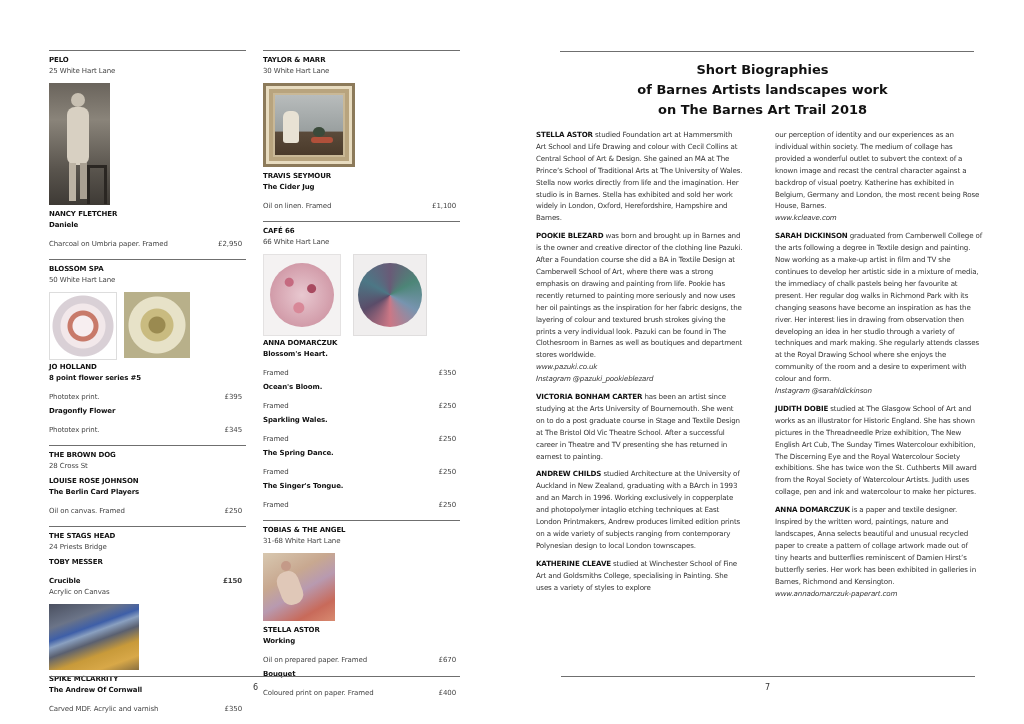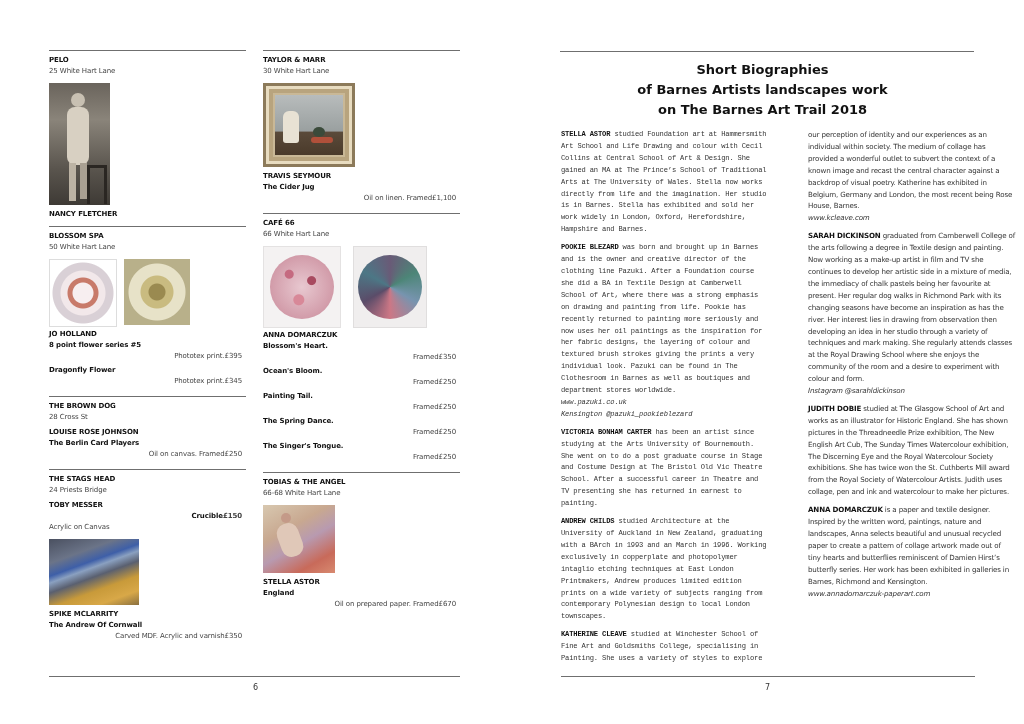"STELLA ASTOR studied Foundation art" div.bio-col { font-family: Liberation Mono, monospace -> none; left: 561px -> 536px }
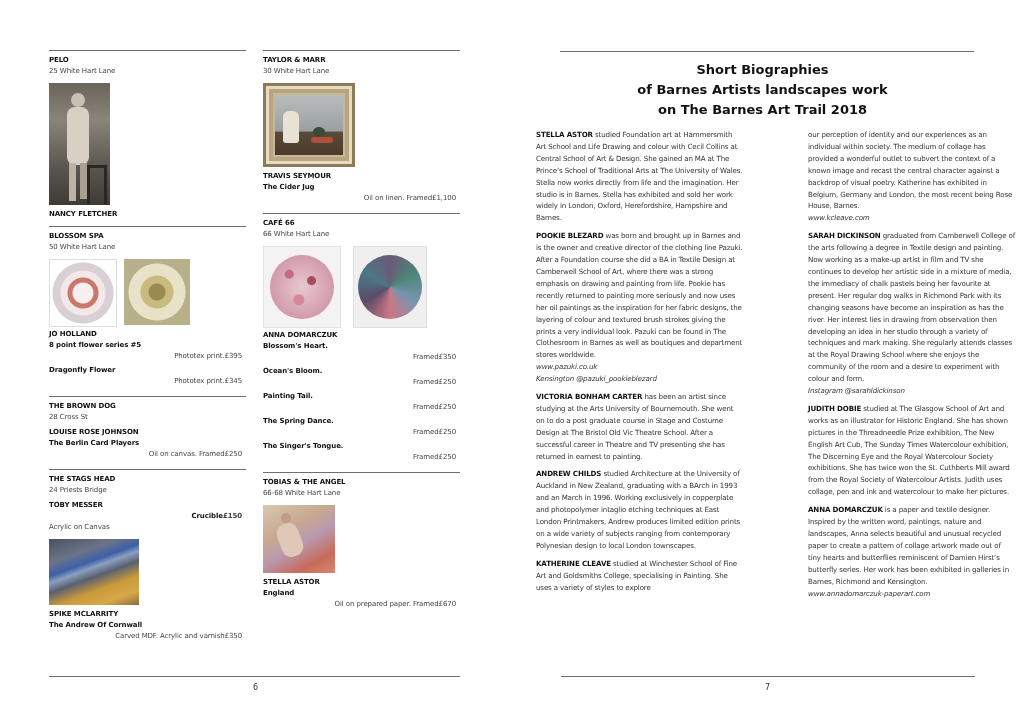"our perception of identity and" div.bio-col { left: 808px -> 775px }
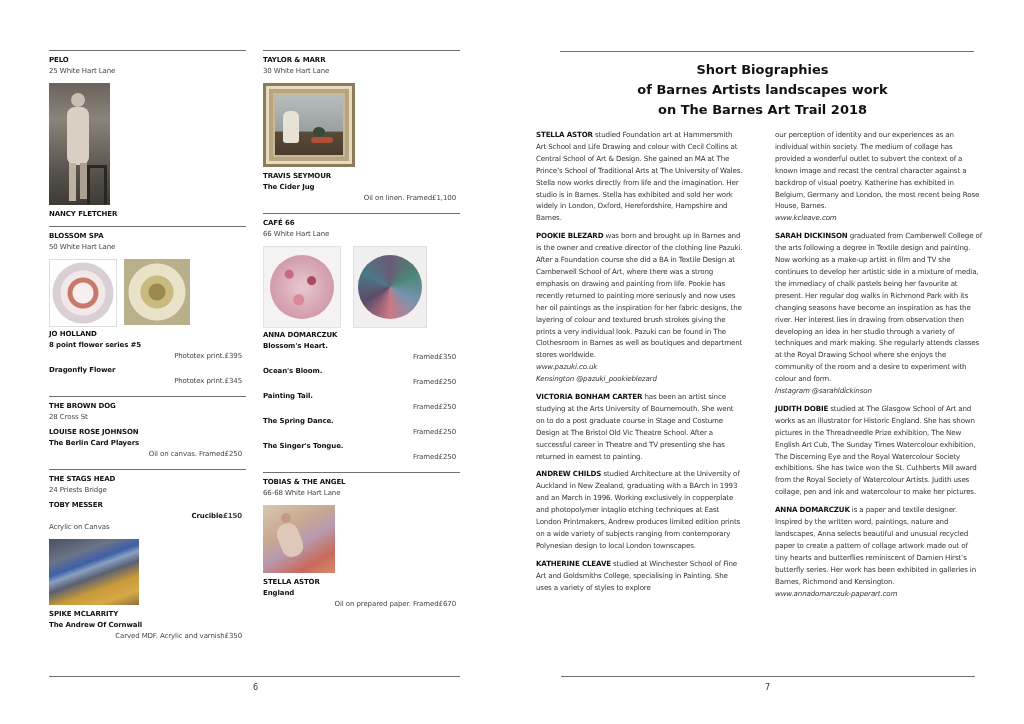"Oil on linen. Framed" .medium-row { justify-content: flex-end -> space-between; margin-top: none -> 8px }
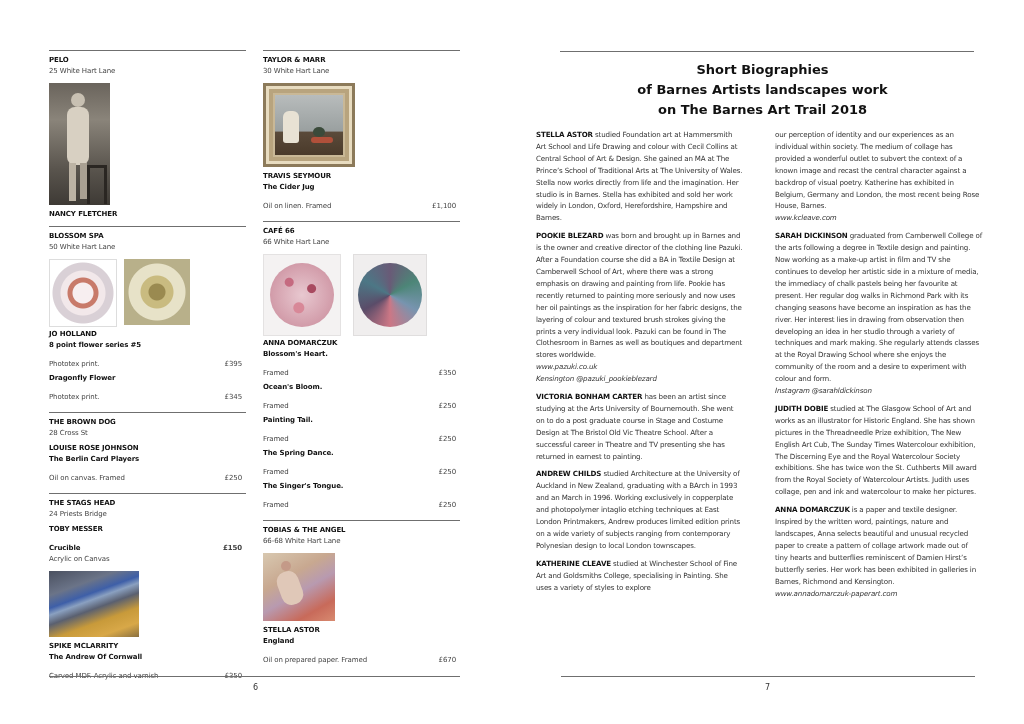"Daniele" div.work { html: none -> <div> <div>Daniele</div> <div> <span>Charcoal on Umbria paper. Framed</span> <span>£2,950</span> </div> </div> }
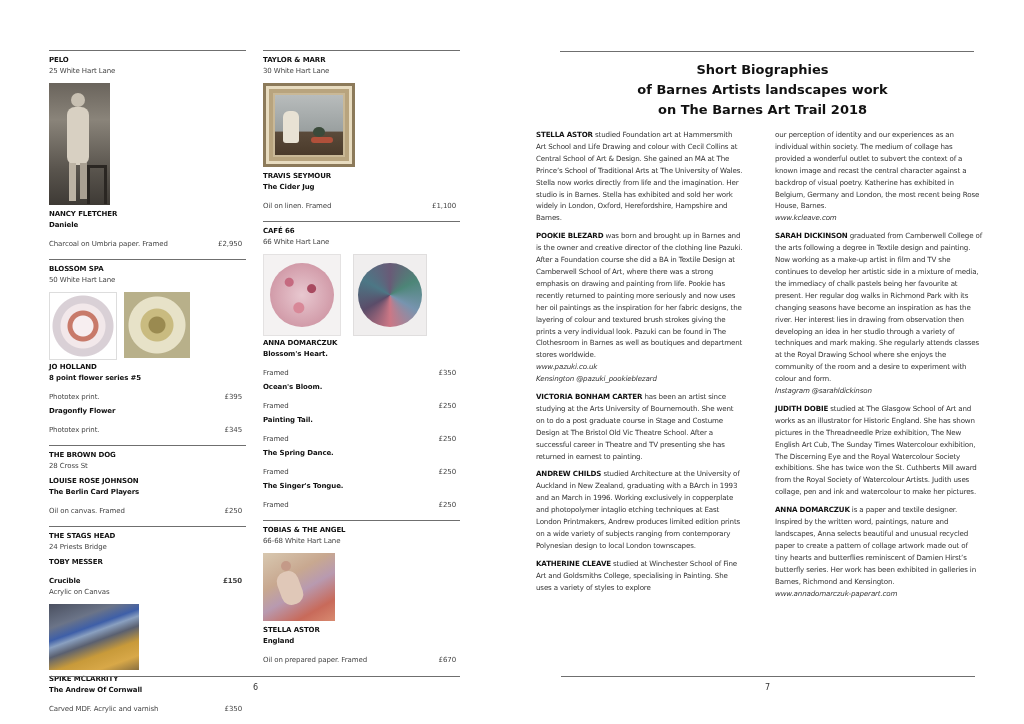"Kensington @pazuki_pookieblezard" span.link { text: Kensington -> Instagram }
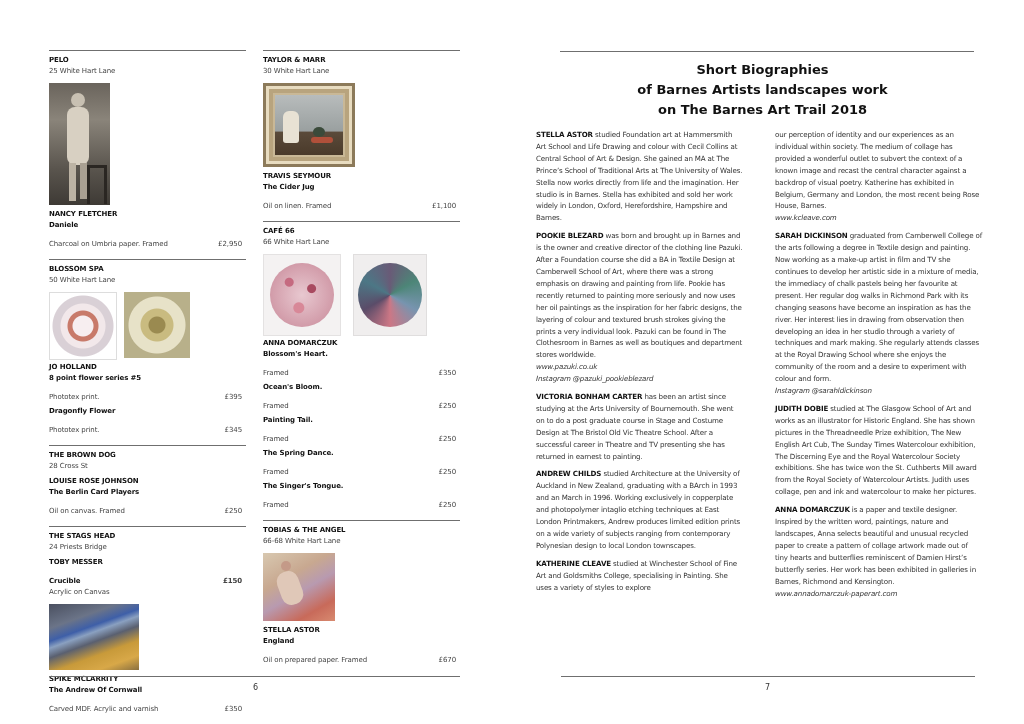"has been an artist since" span { text: Costume -> Textile }
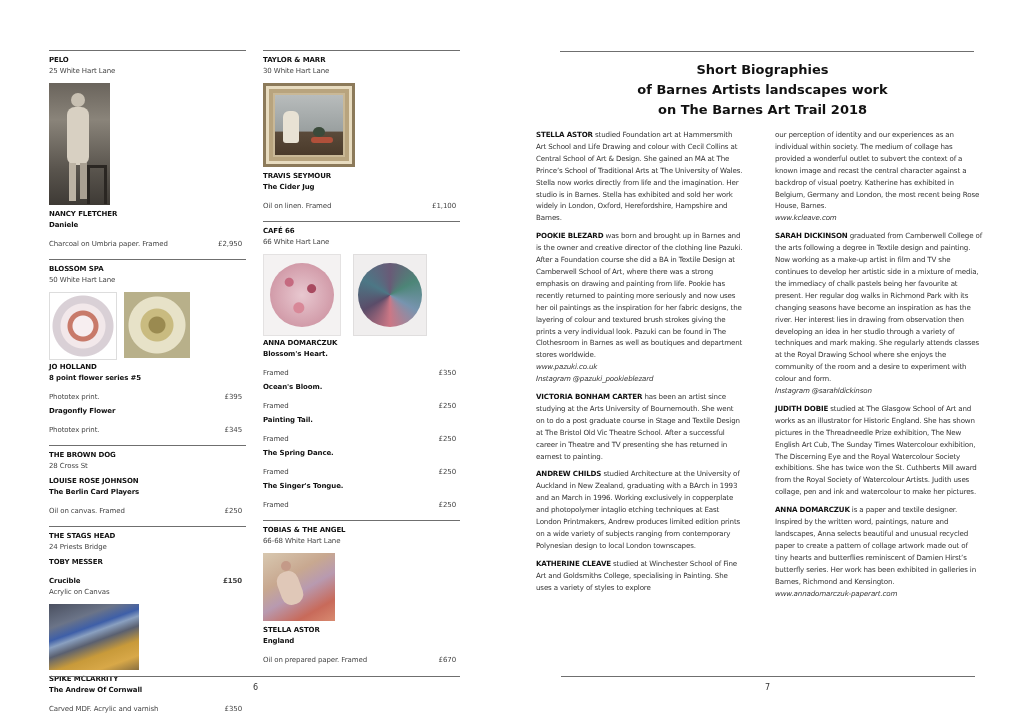"Painting Tail." div.title { text: Painting Tail -> Sparkling Wales }
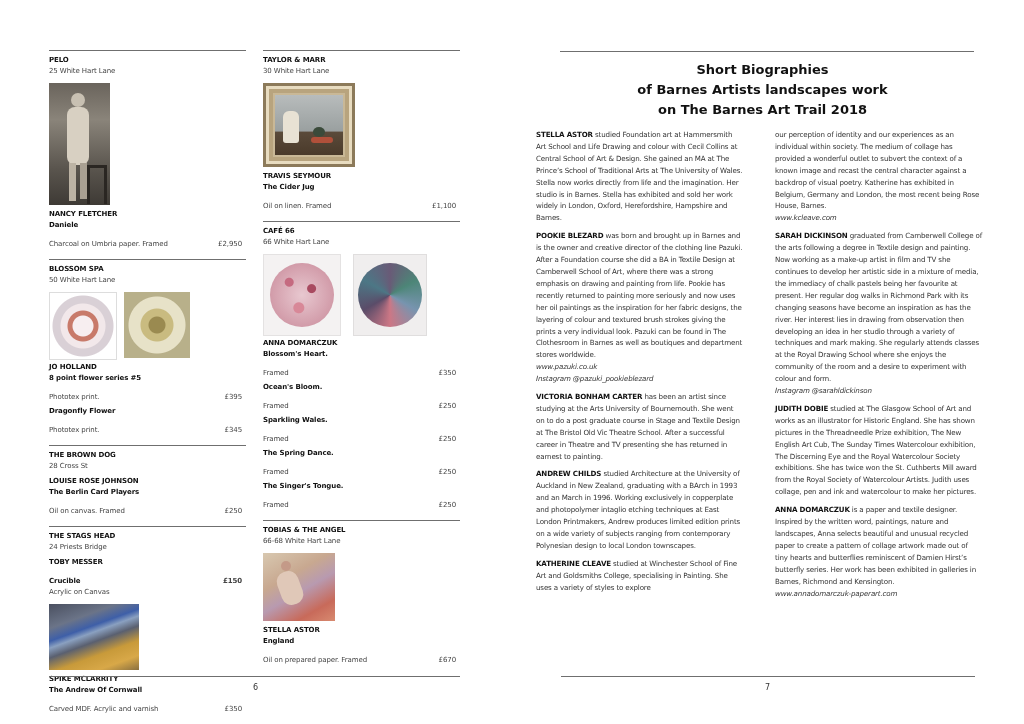"66-68 White Hart Lane" div.addr { text: 66-68 -> 31-68 }
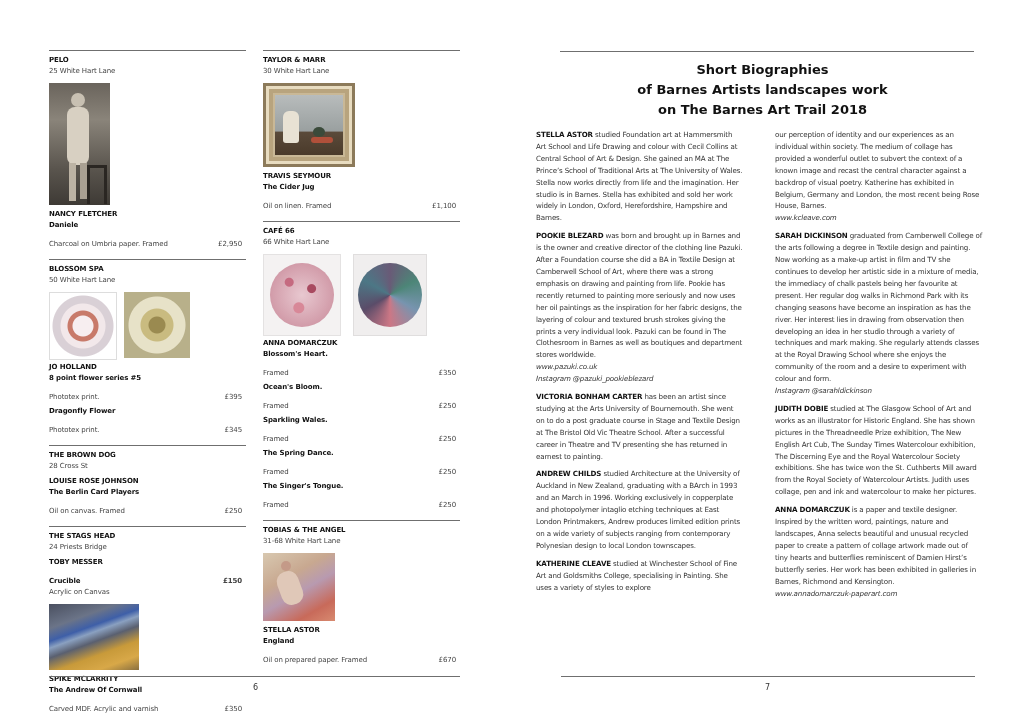"England" div.title { text: England -> Working }
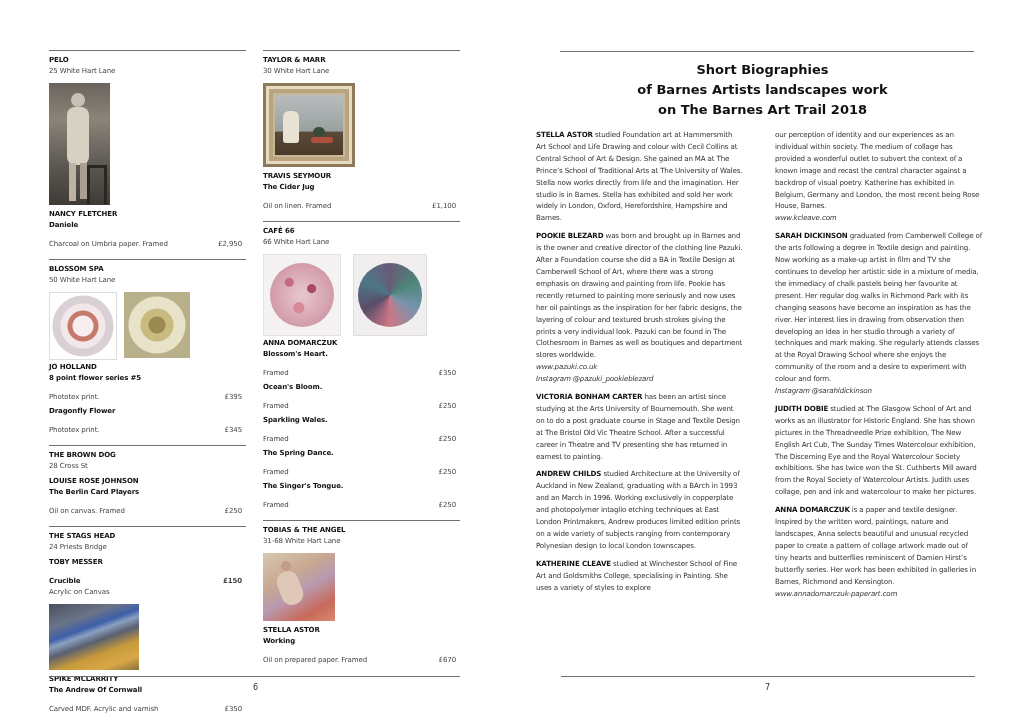"Bouquet" div.work { html: none -> <div> <div>Bouquet</div> <div> <span>Coloured print on paper. Framed</span> <span>£400</span> </div> </div> }
